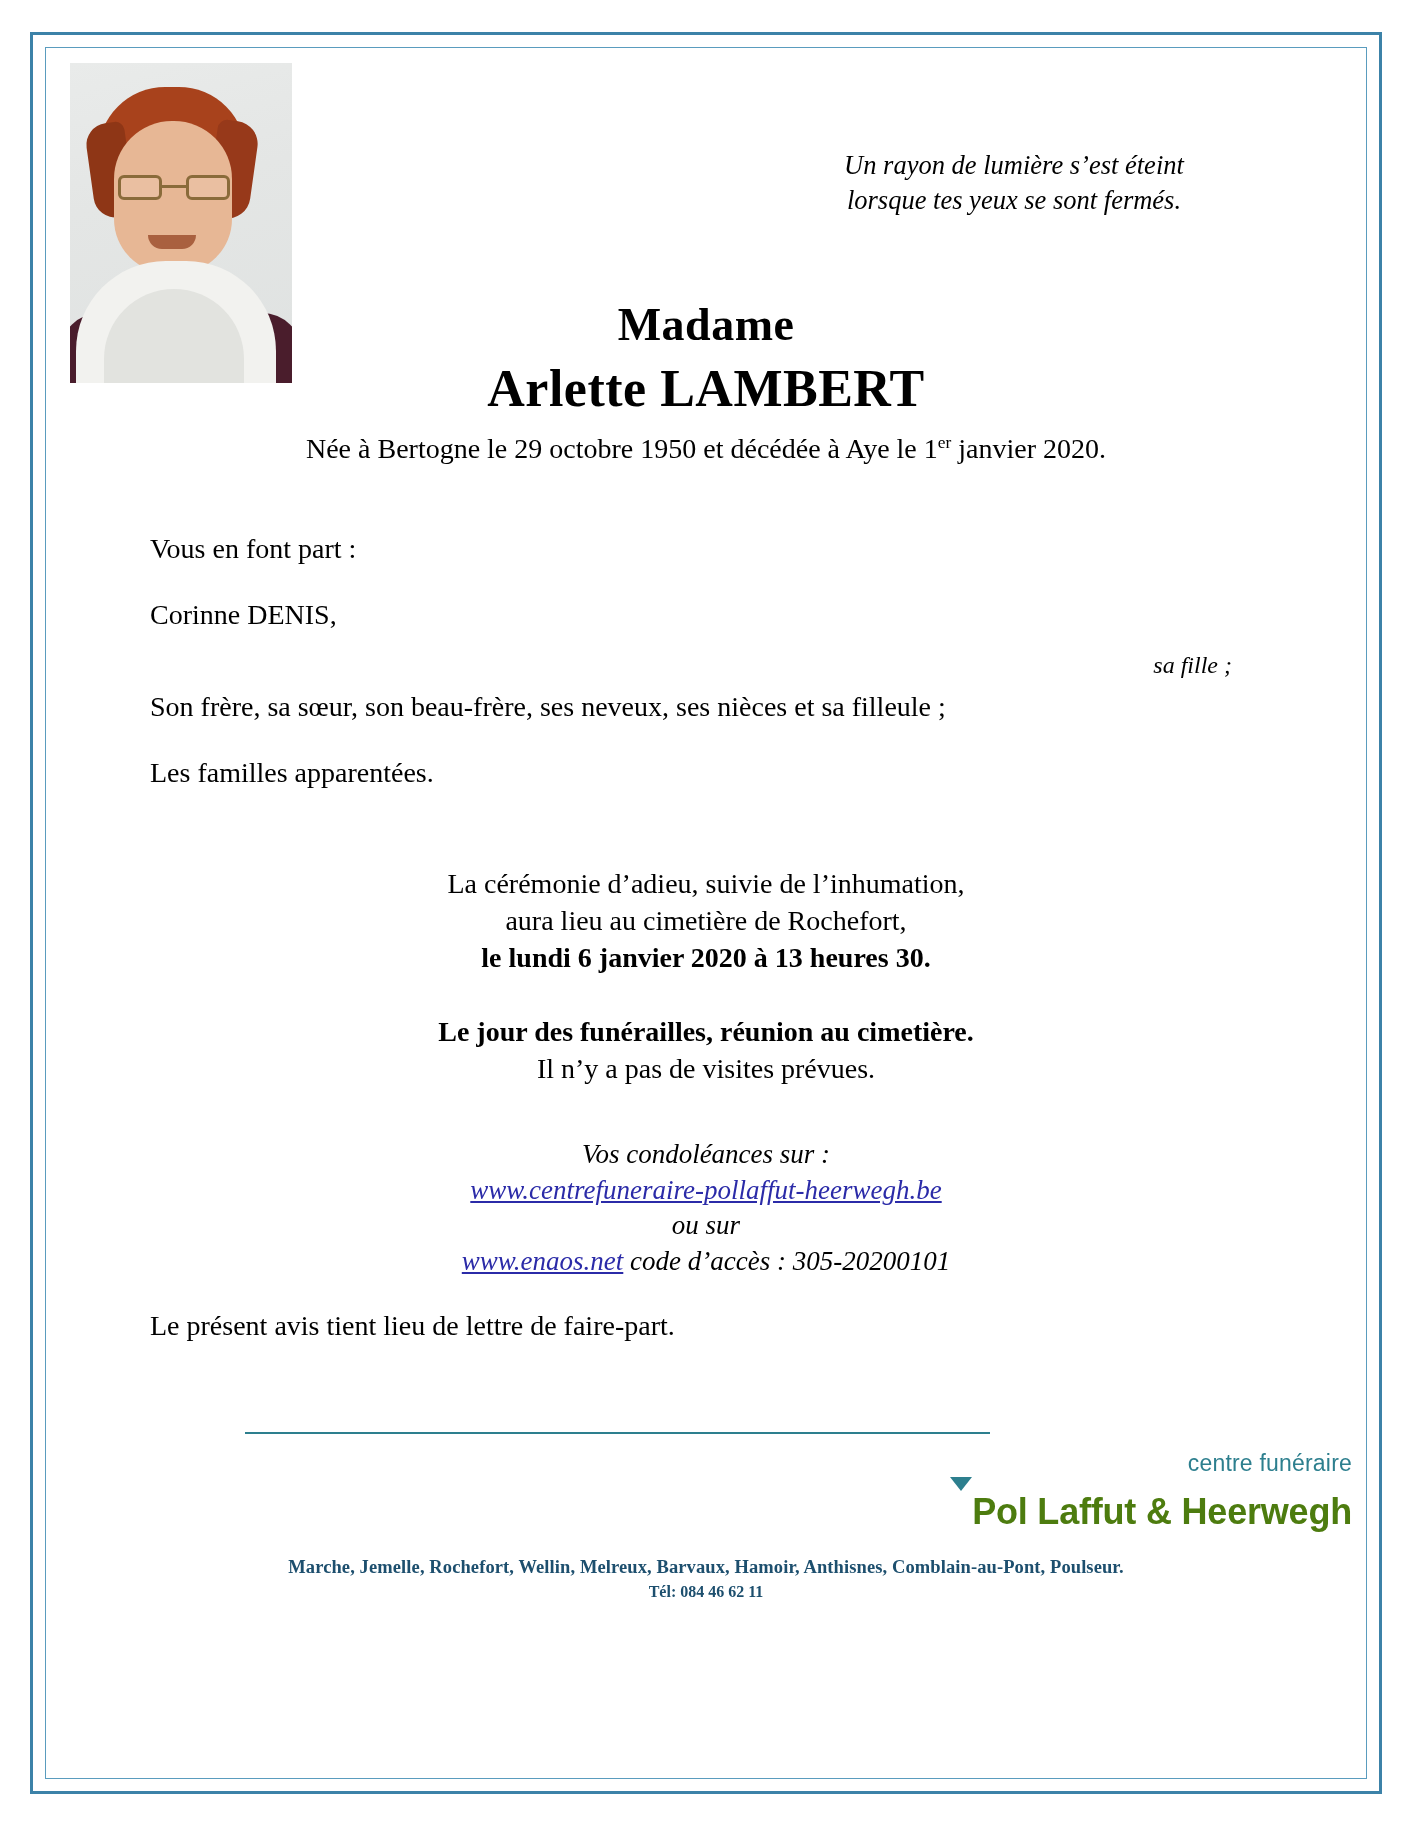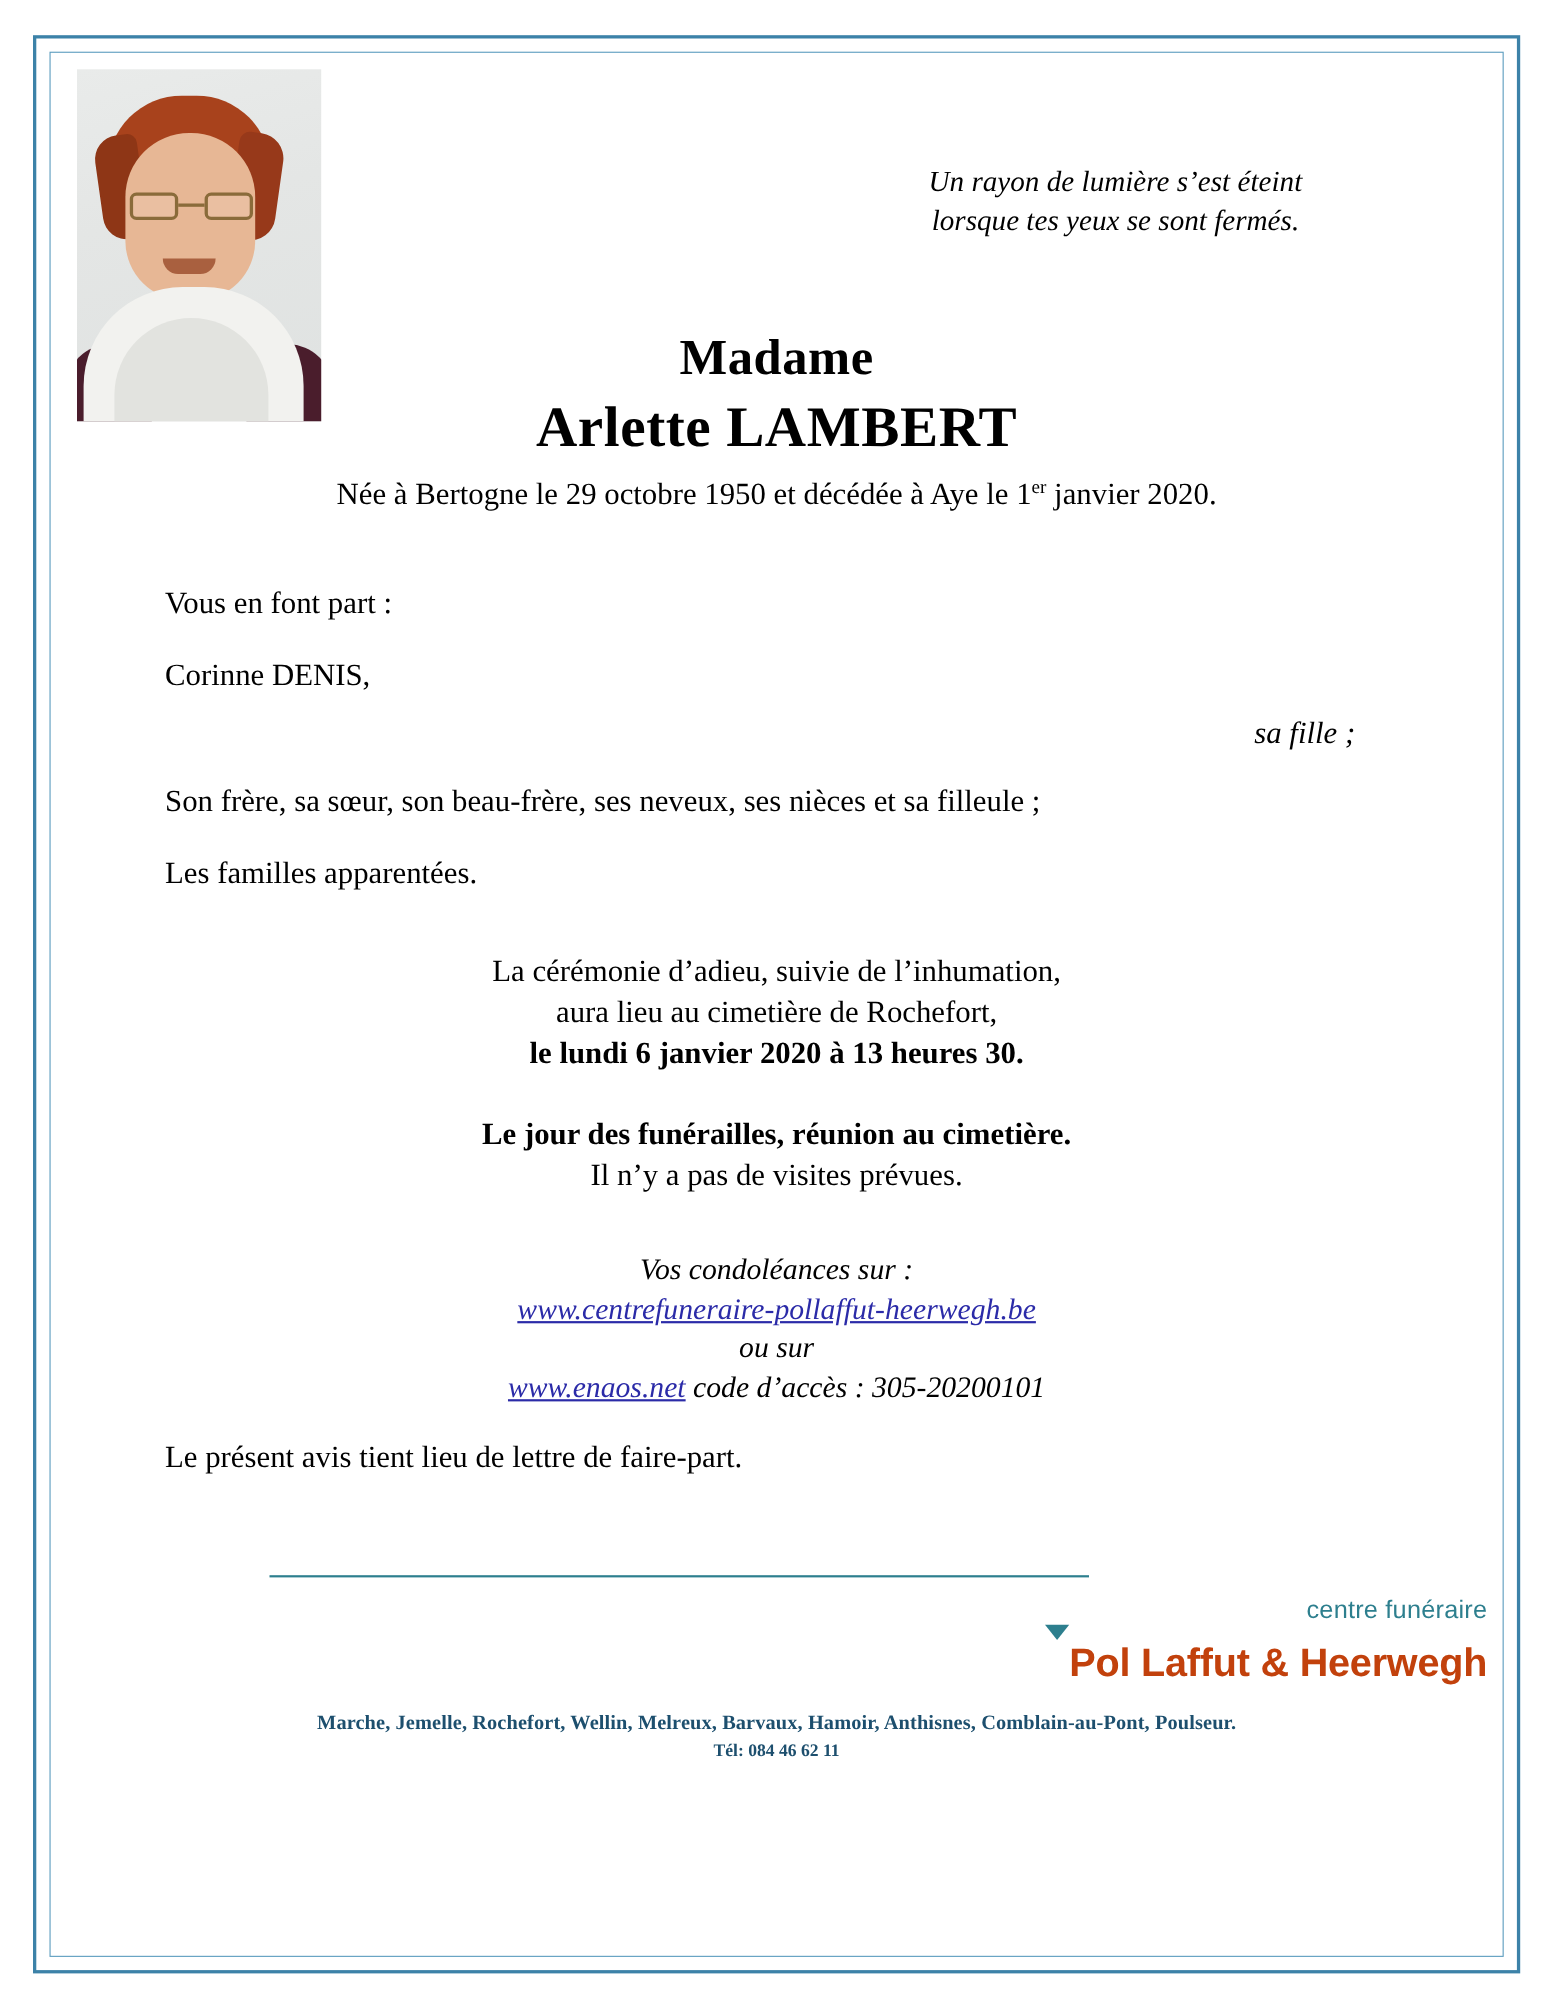"sa fille ;" .announce .sa-fille { font-size: 28px -> 24px; margin: -14px 28px 34px 0 -> -14px 28px 16px 0 }
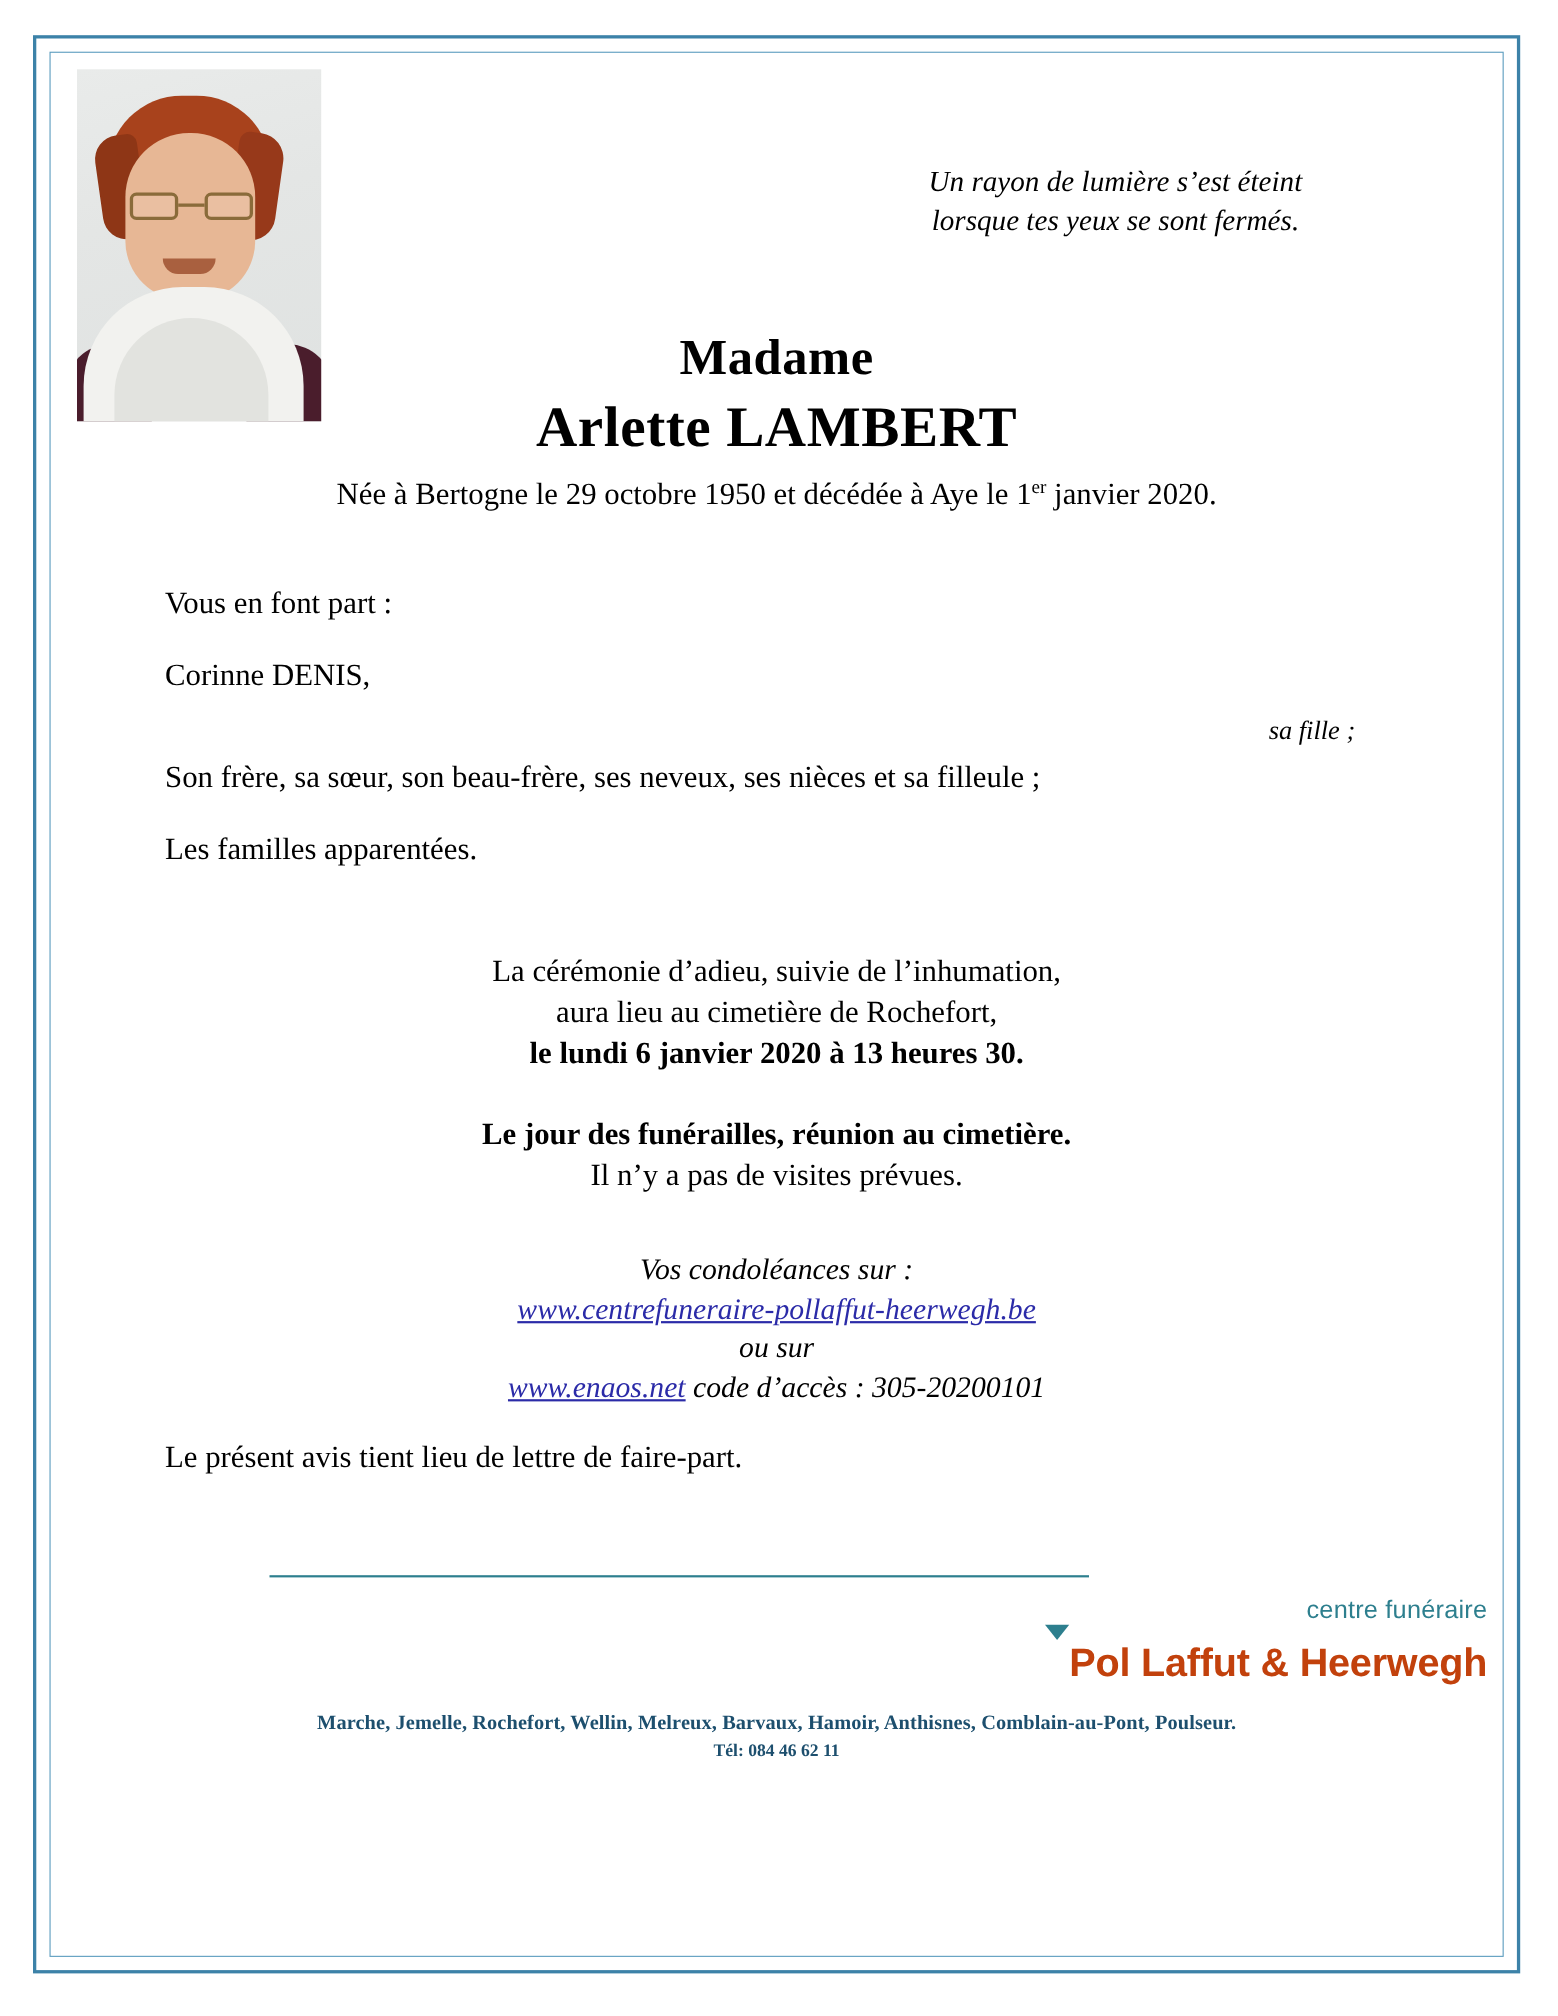"Pol Laffut & Heerwegh" .logo-big { color: #c2410c -> #4d7c0f }
